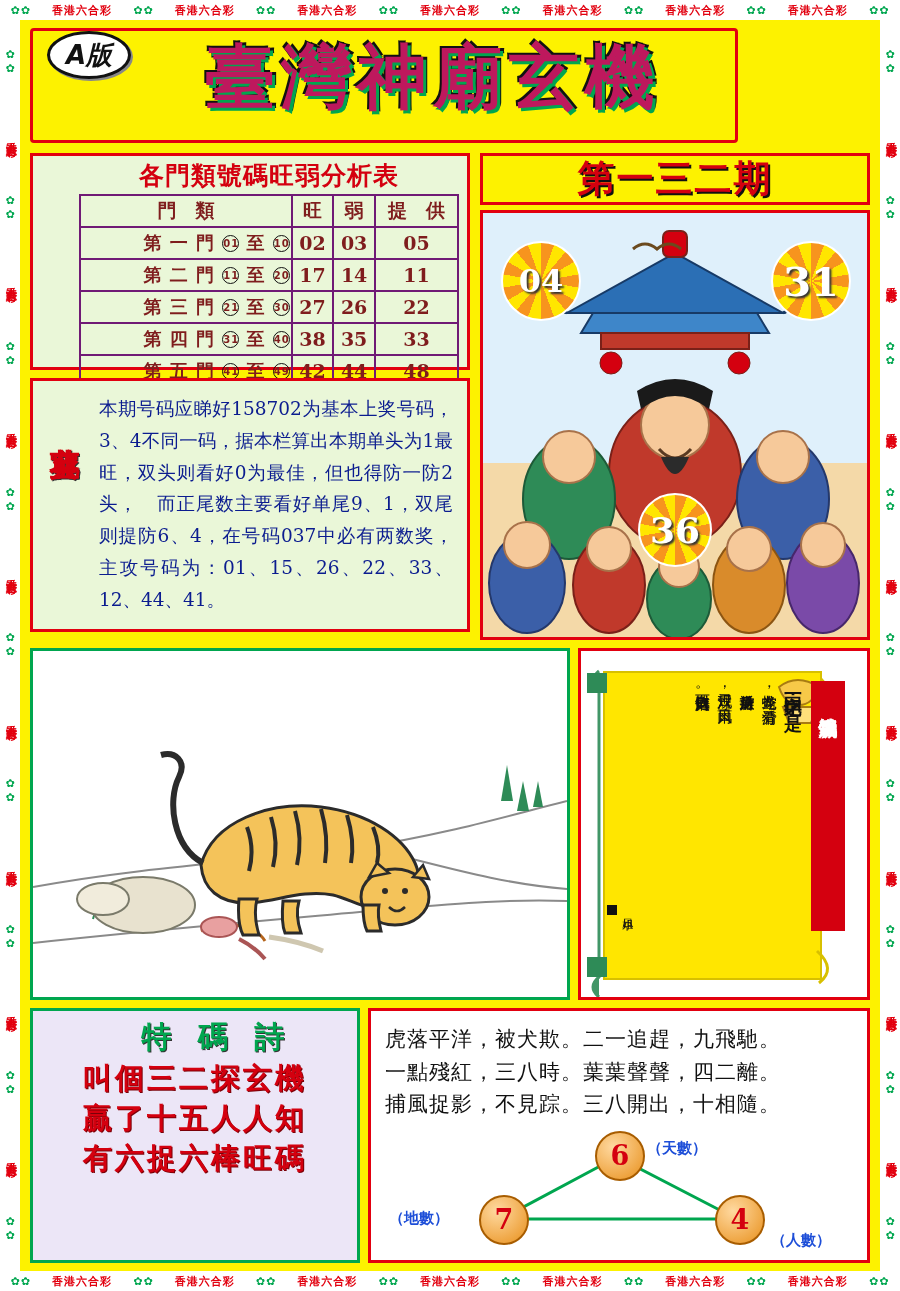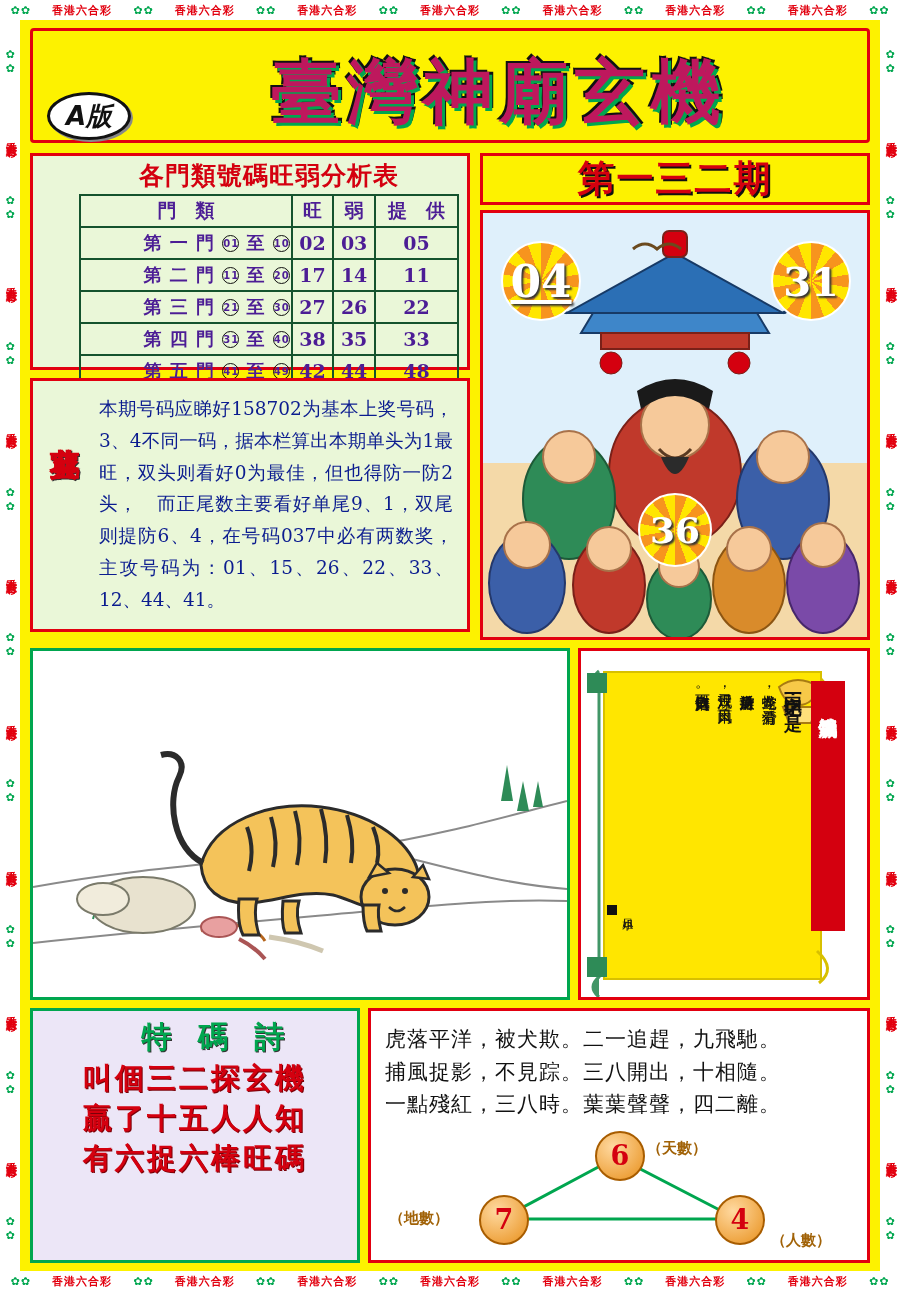"A版" .banner { align-items: flex-end -> flex-start; width: 840px -> 708px }
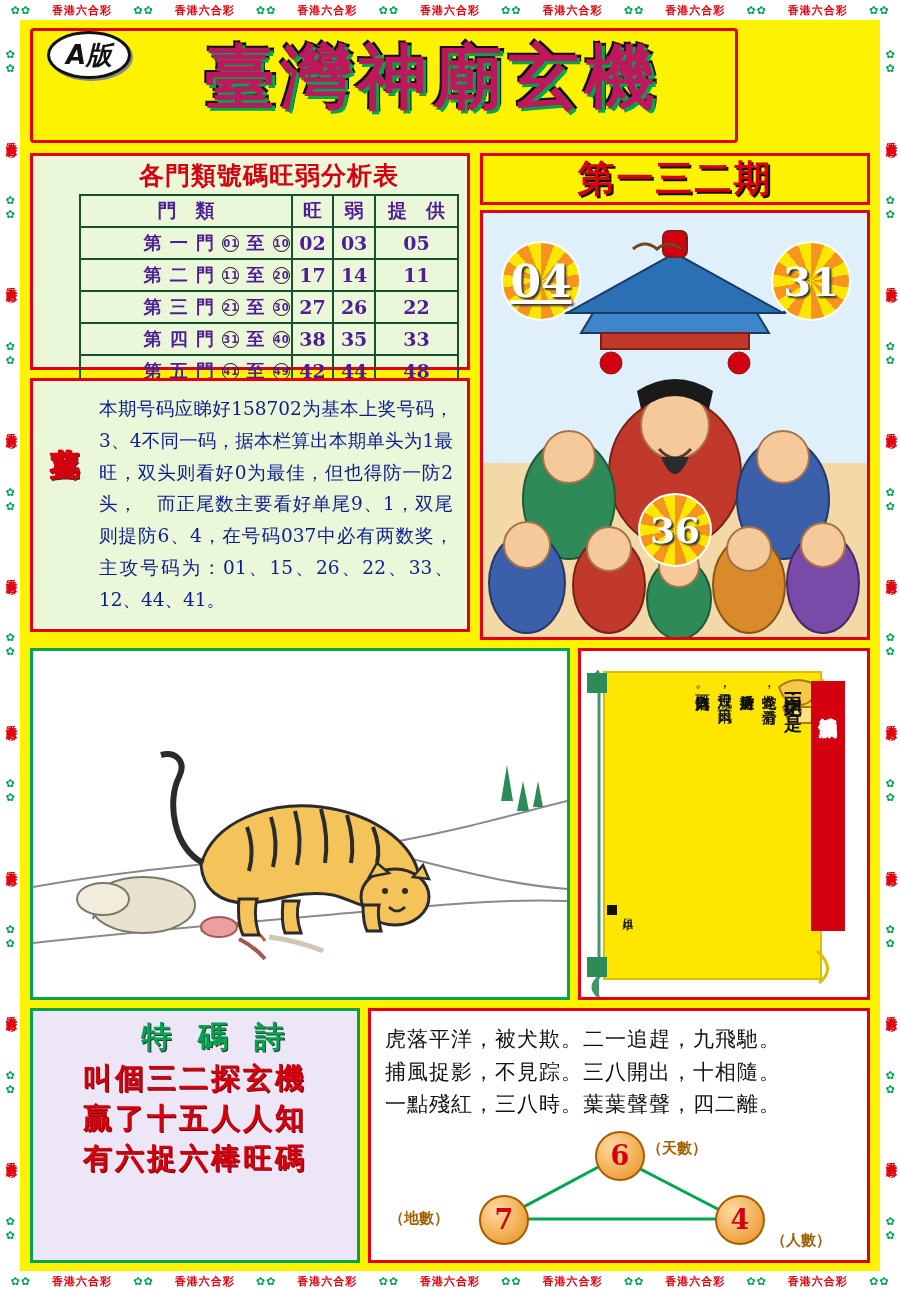"門 類" table.atable th,table.atable td { border: 2px solid #14532d -> 2px solid #701a75; color: #4c1d95 -> #7f1d1d }
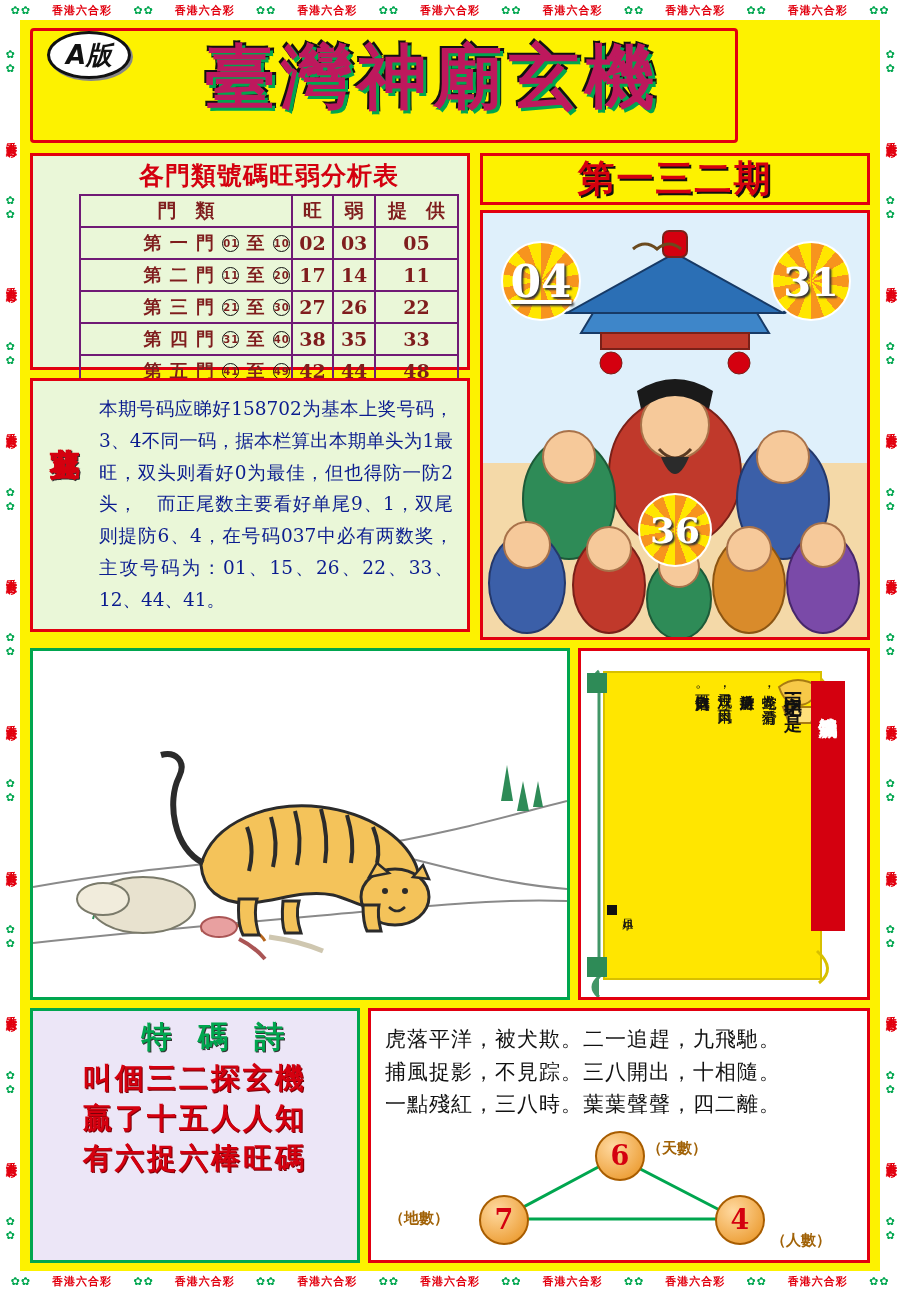"04" .ball.b1 { font-size: 44px -> 32px; text-decoration: underline -> none }
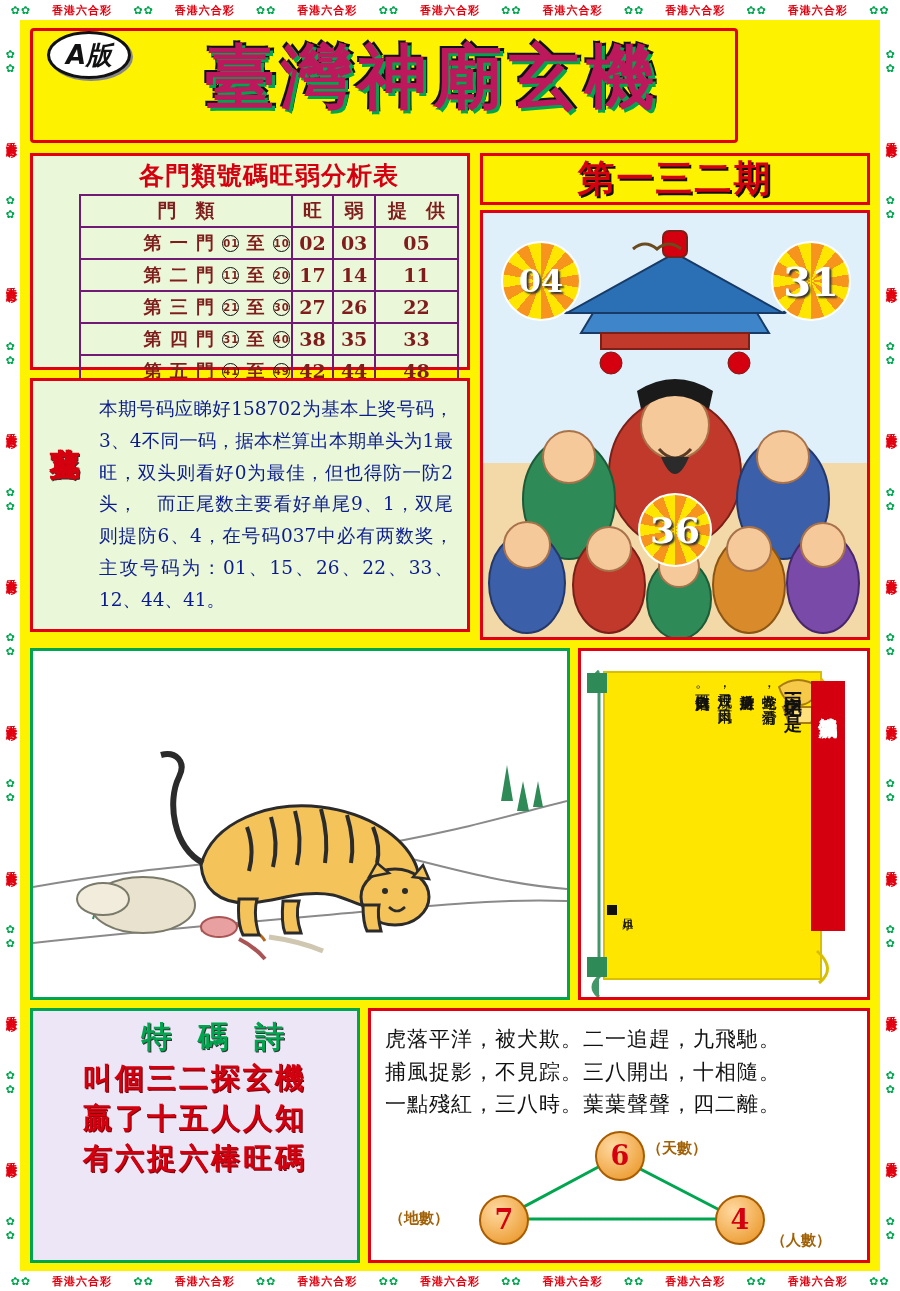"捕風捉影，不見踪。三八開出，十相隨。" div.verse-line { order: before "一點殘紅，三八時。葉葉聲聲，四二離。" -> after "一點殘紅，三八時。葉葉聲聲，四二離。" }
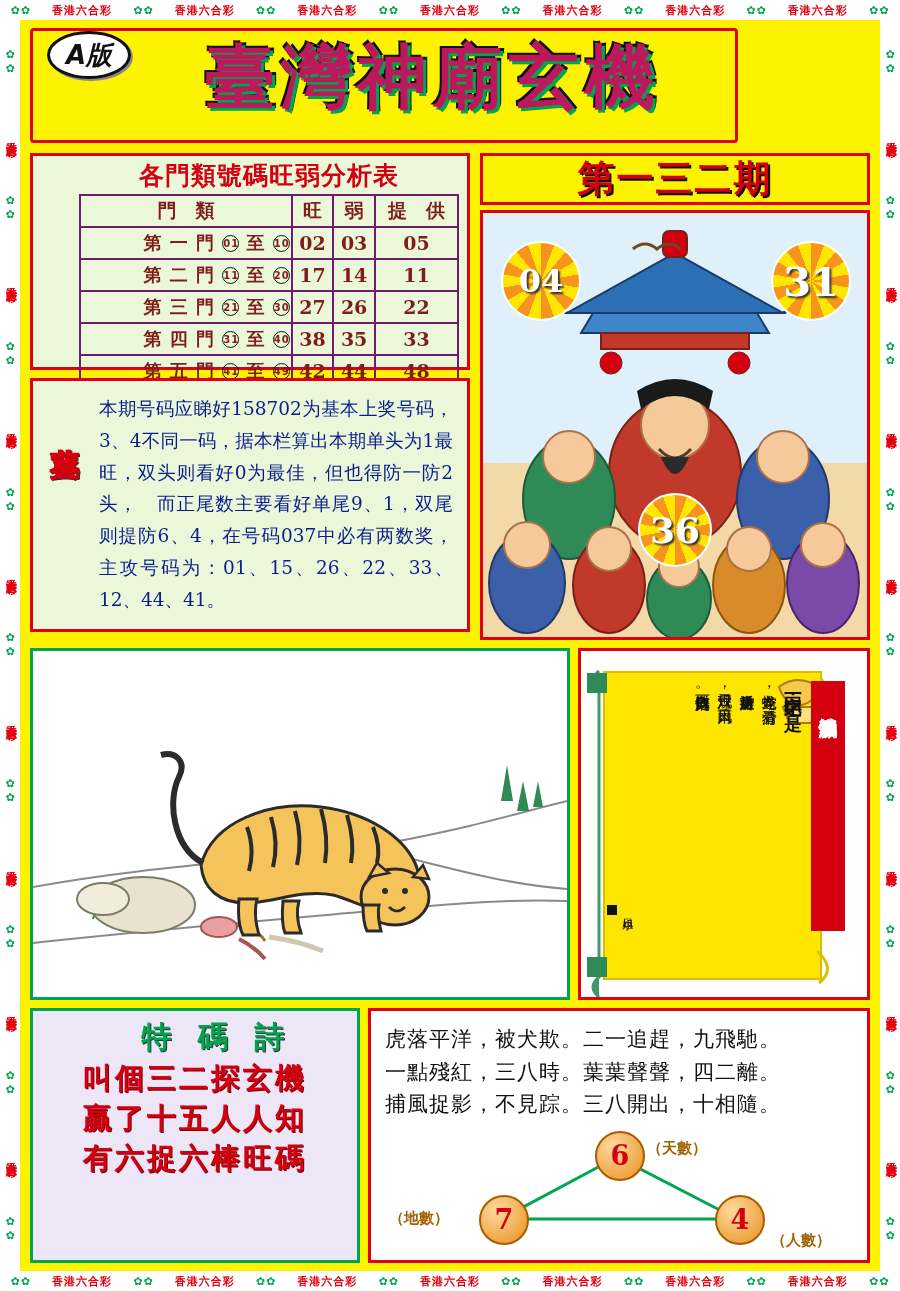"（天數）" .tri-label { color: #a16207 -> #1d4ed8 }
